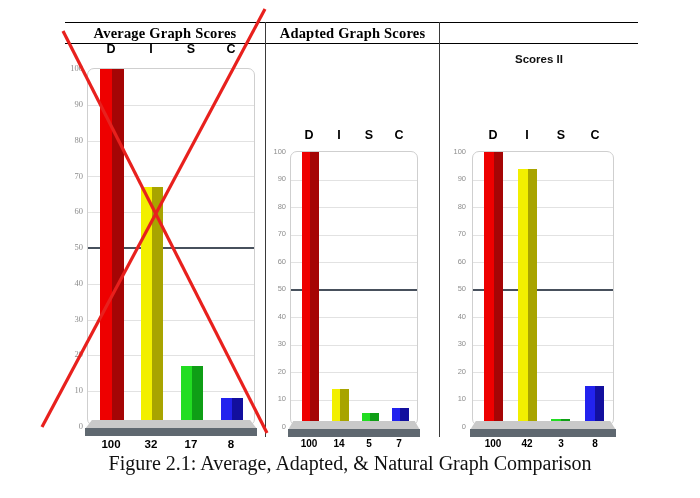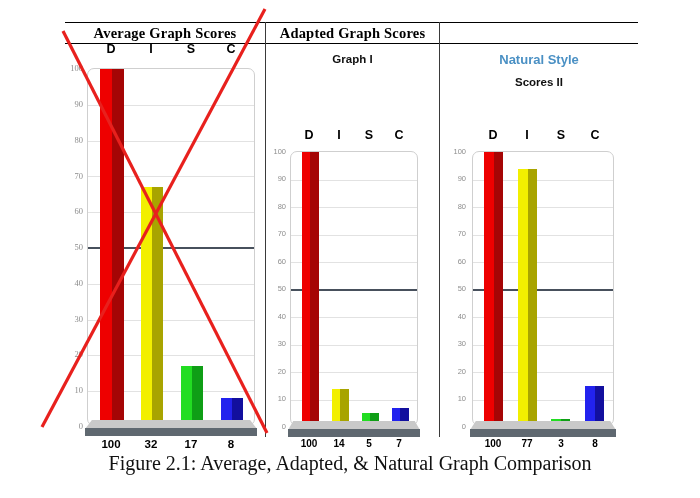"Graph I" div.graph-title { html: <div>Graph I</div> -> none }
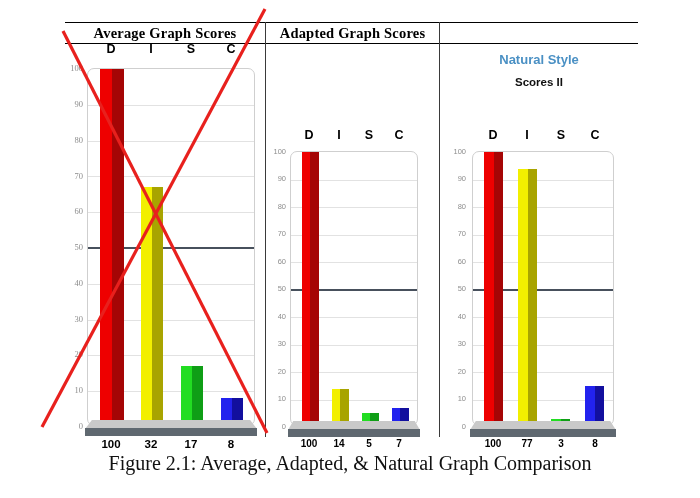"Natural Style" div.style-title { html: <div>Natural Style</div> -> none }
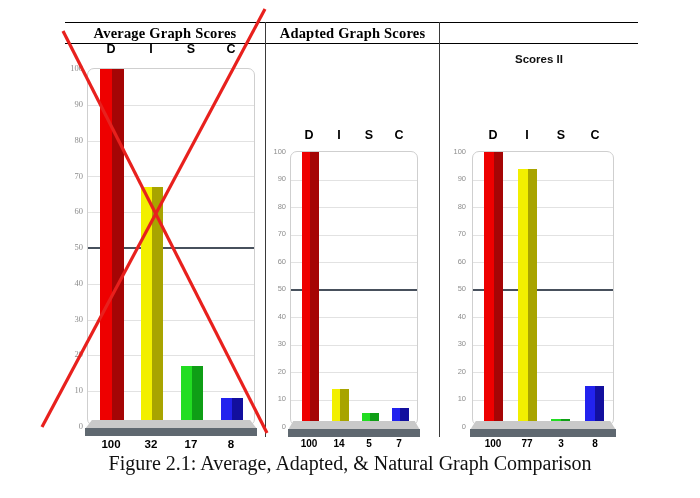"77" span { text: 77 -> 42 }
